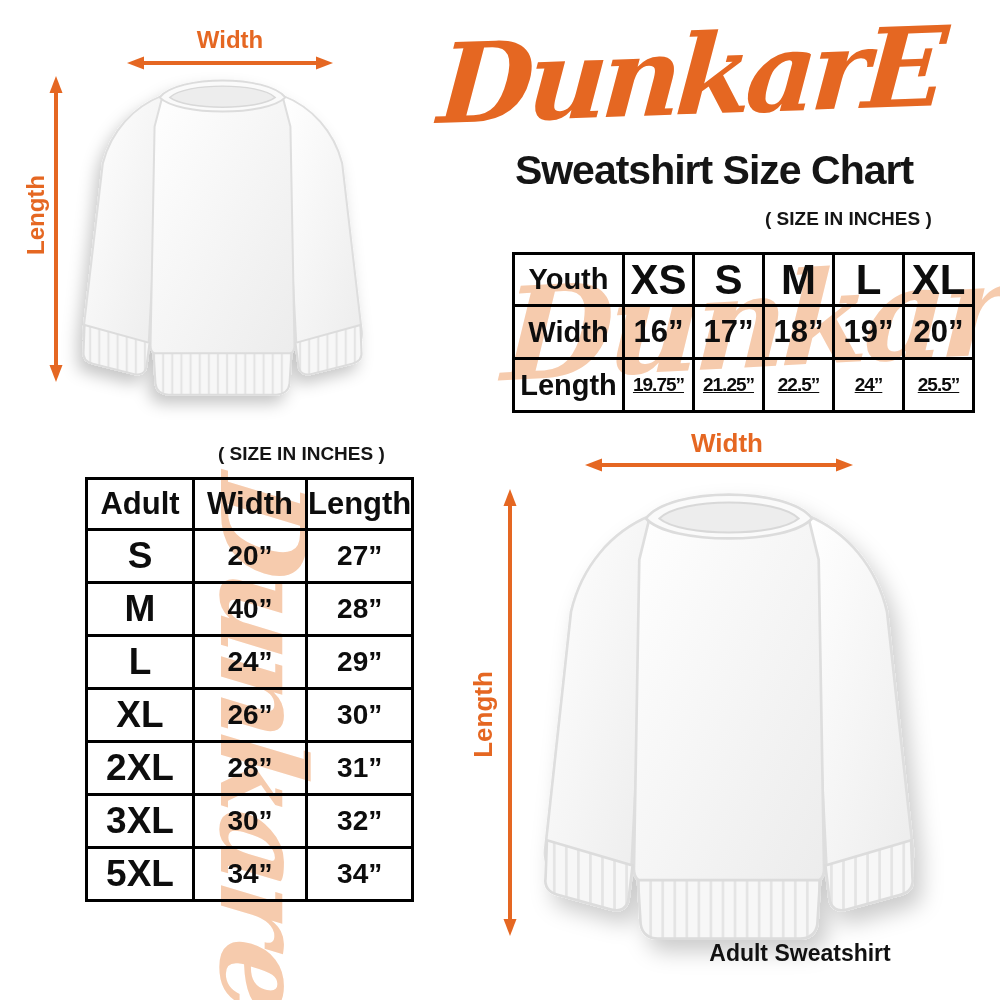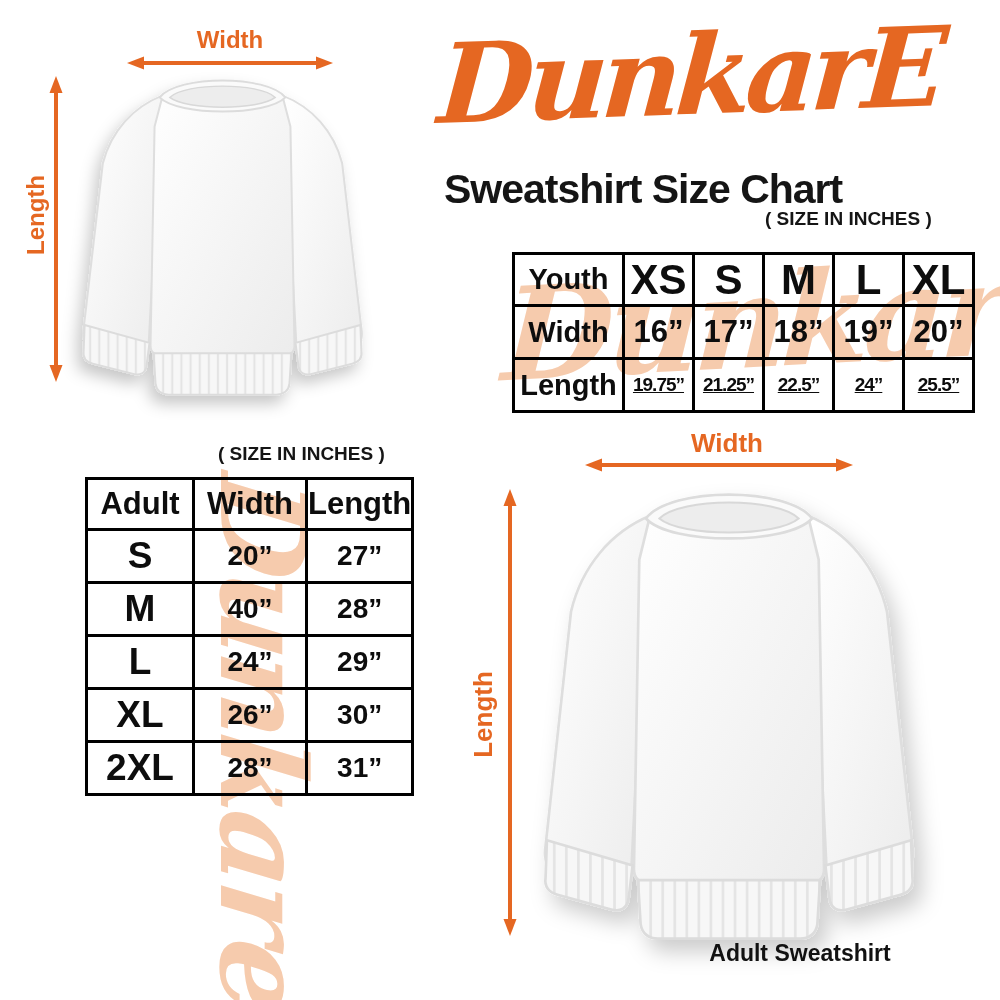"Sweatshirt Size Chart" .title { margin-top: 19px -> none; text-align: left -> center }
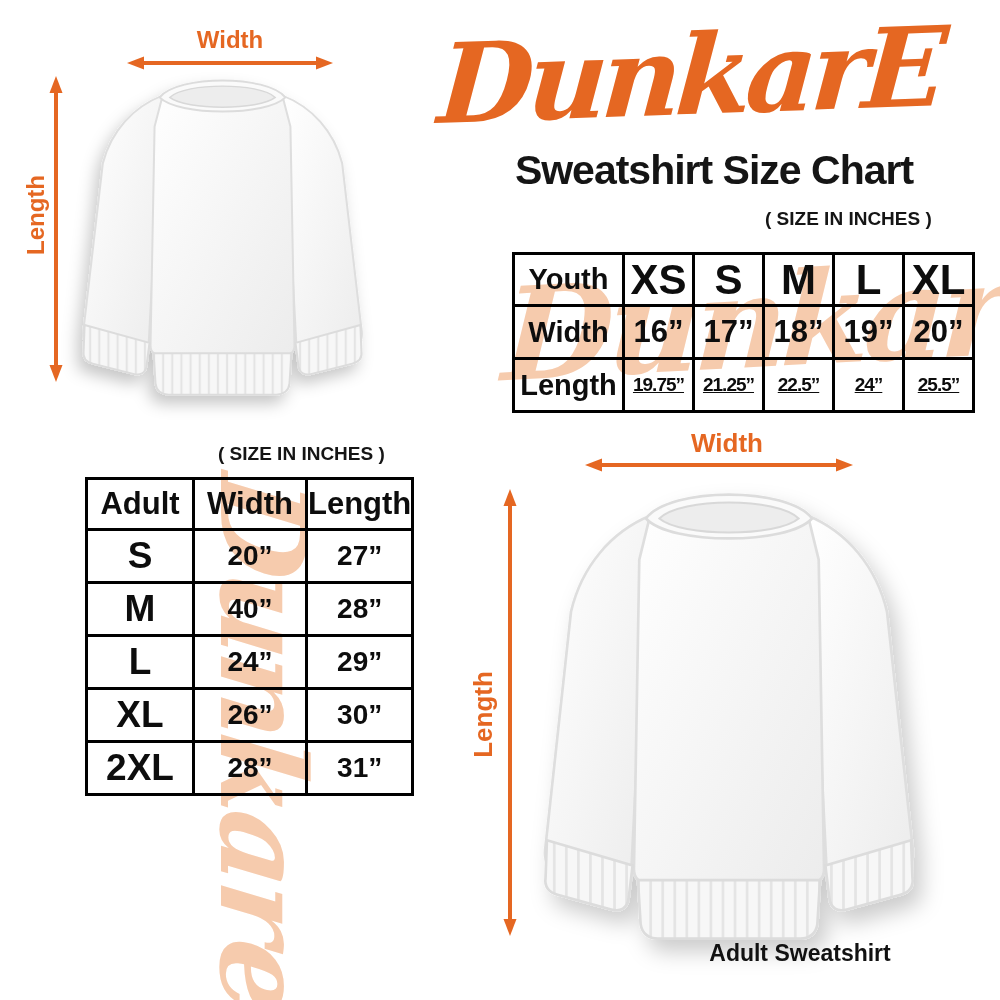"3XL" tr { html: none -> <tr> <td>3XL</td> <td>30”</td> <td>32”</td> </tr> }
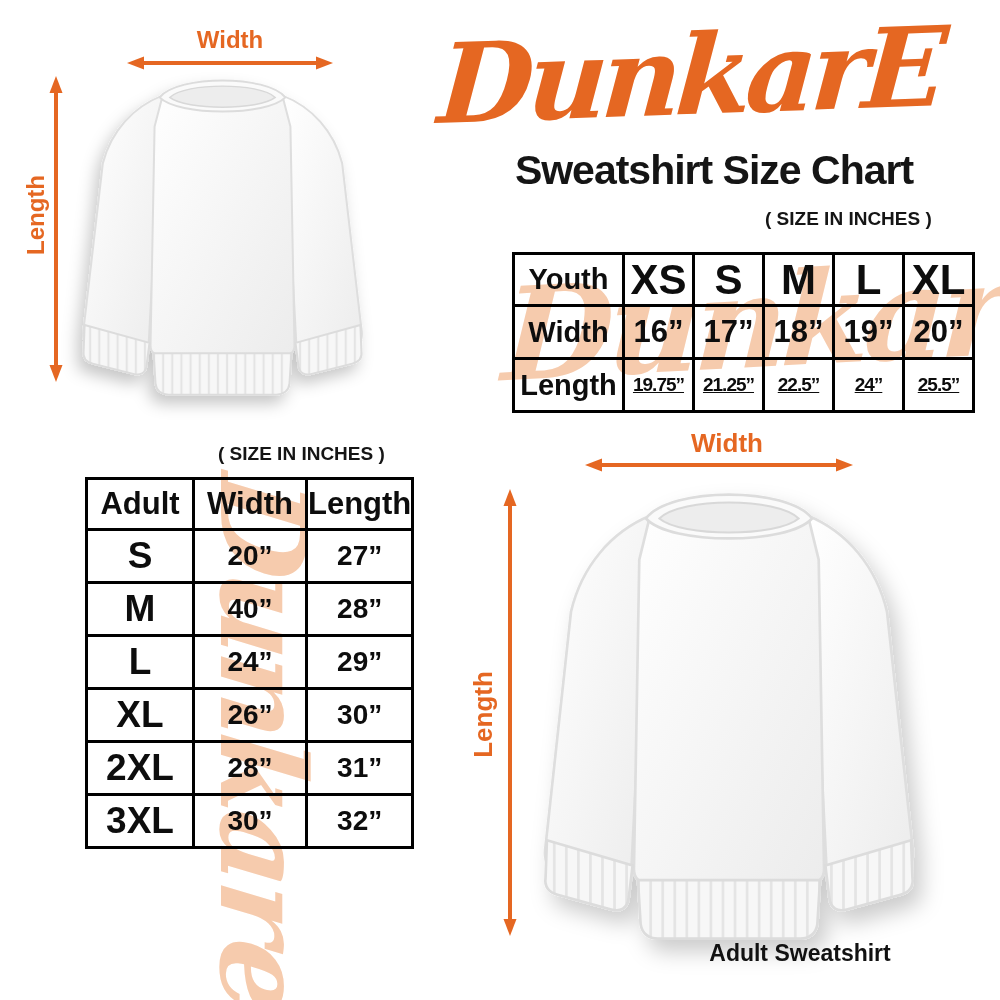"5XL" tr { html: none -> <tr> <td>5XL</td> <td>34”</td> <td>34”</td> </tr> }
